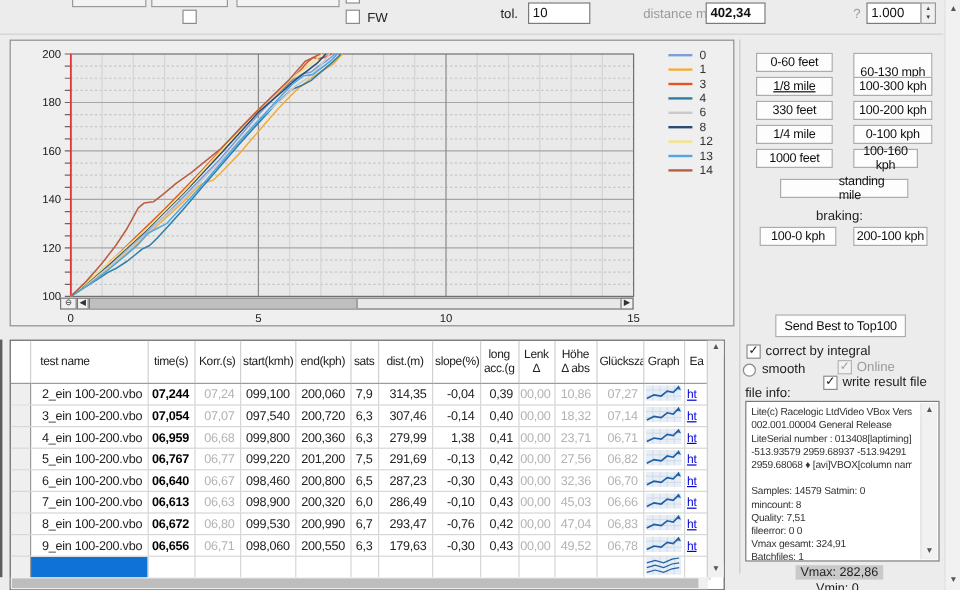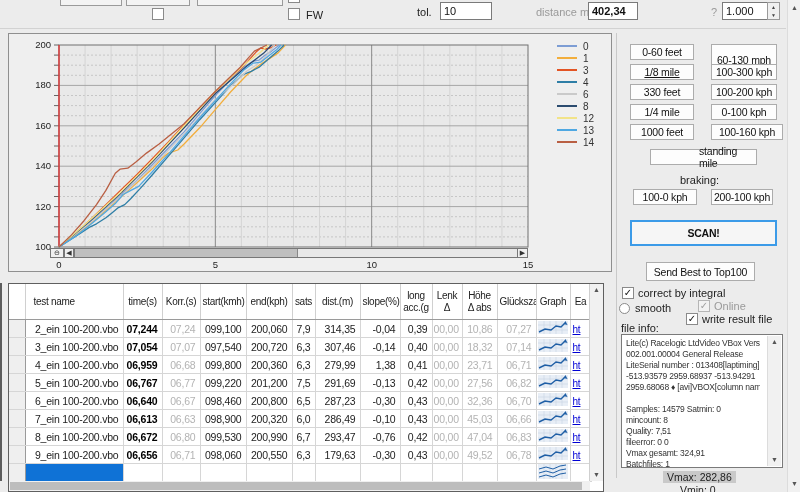"100-160 kph" div.btn { width: 72px -> 54px }
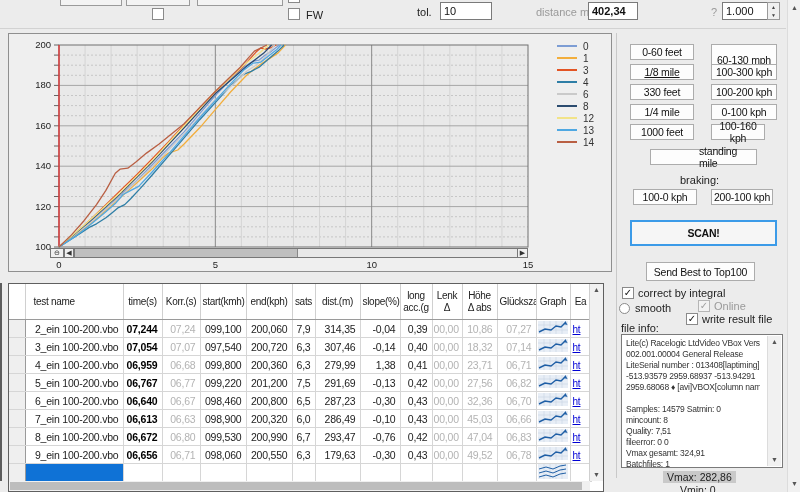"SCAN!" div.btn { html: <div>SCAN!</div> -> none }
